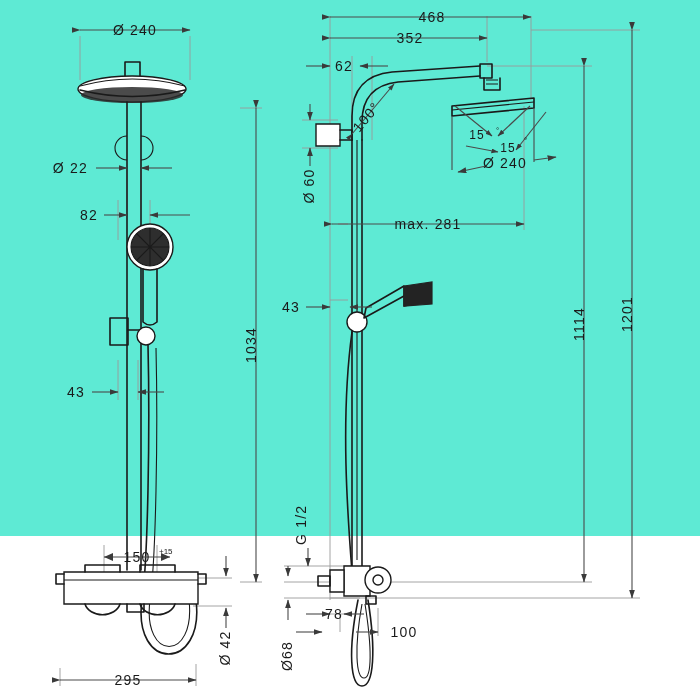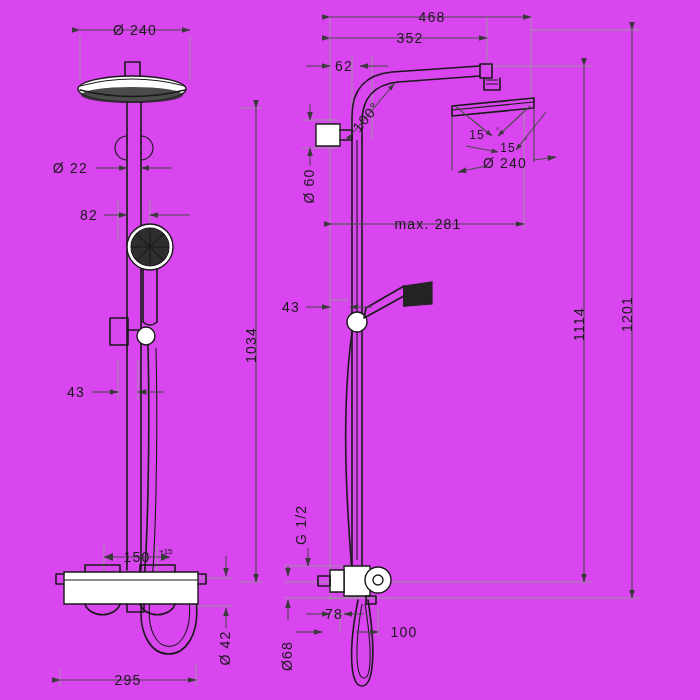"Ø 240" #stage { background: #d946ef -> #5eead4; height: 700px -> 536px }
